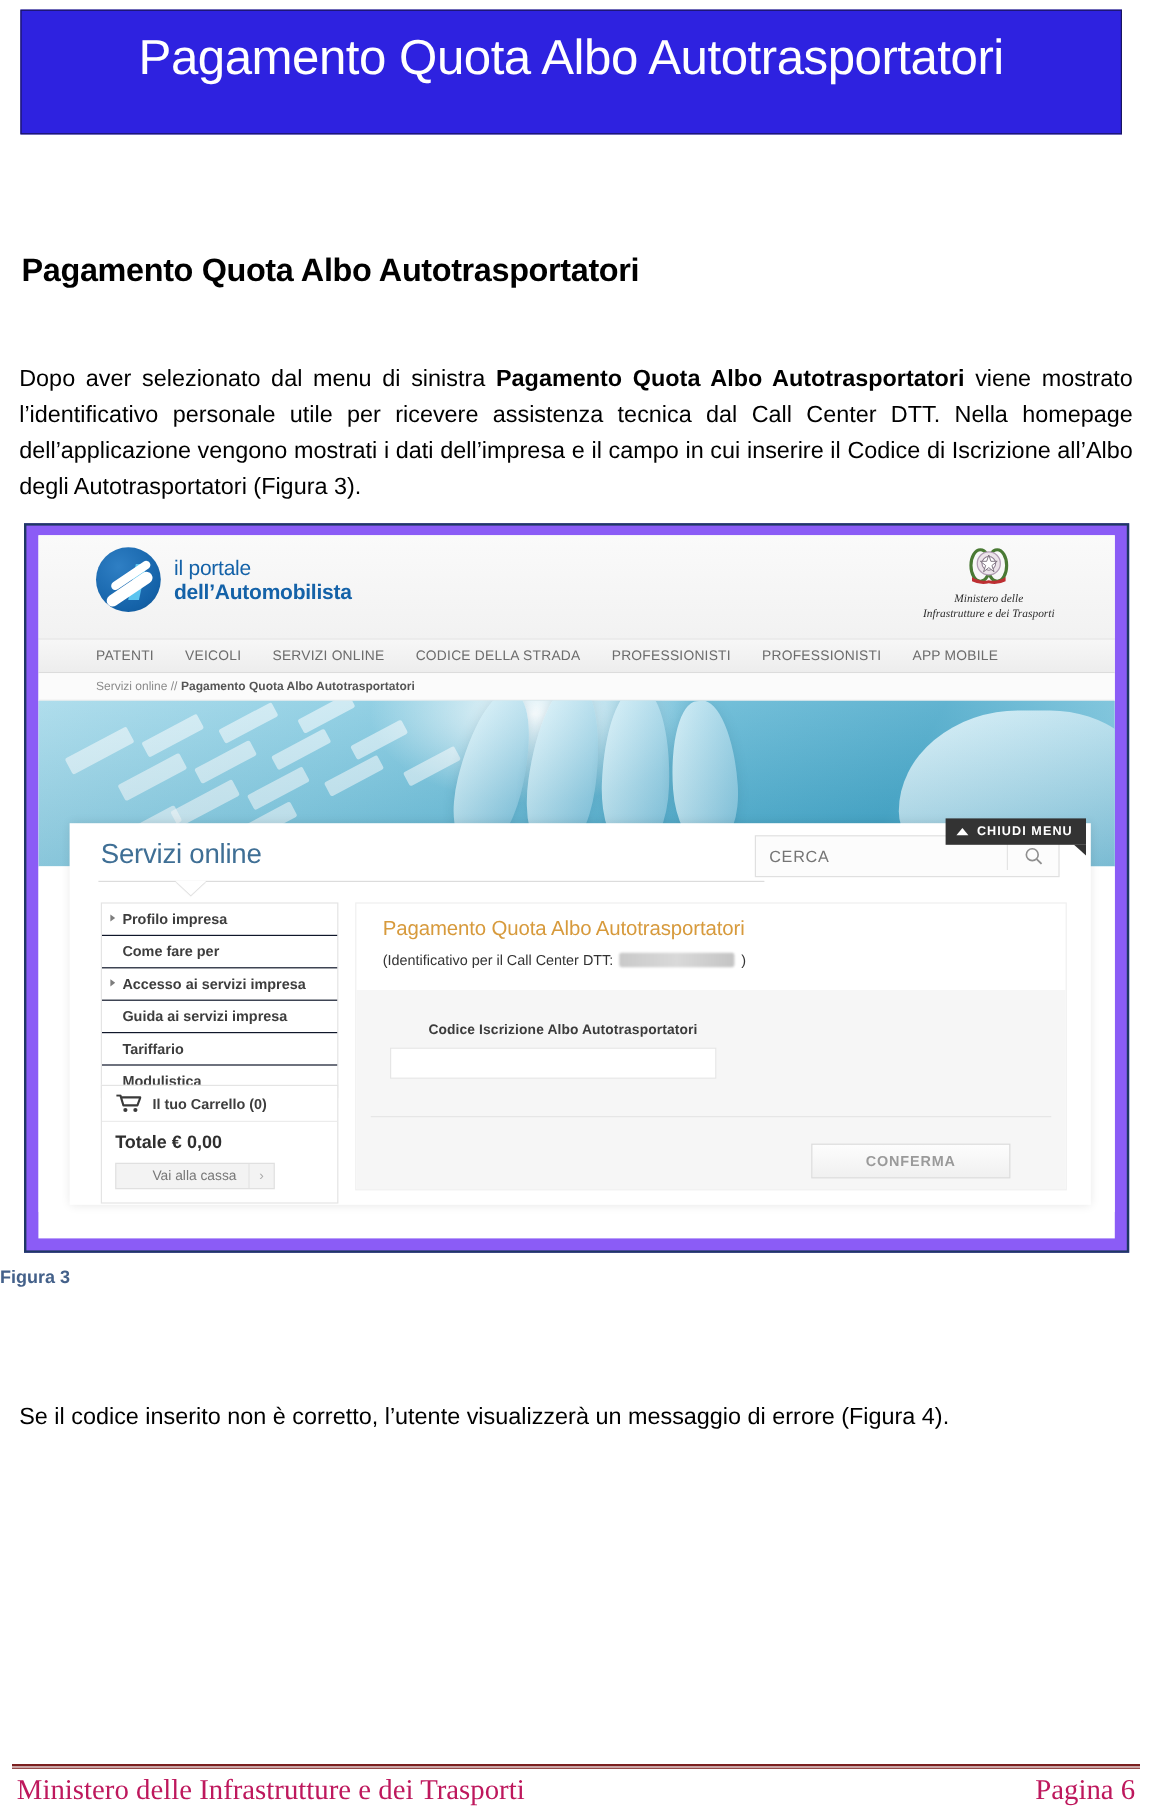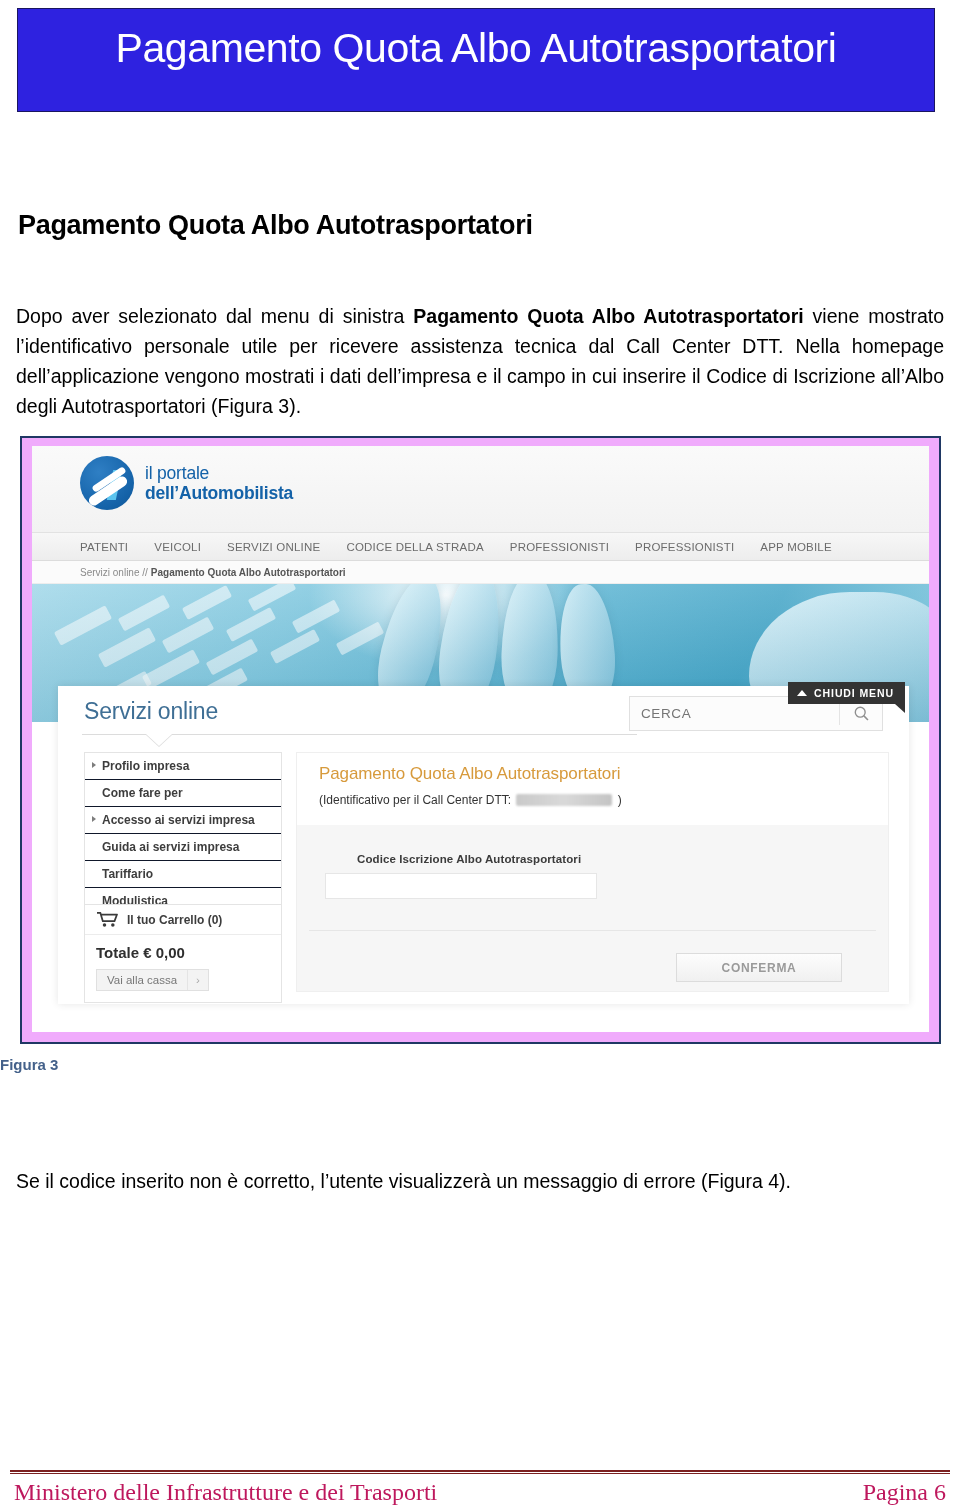"il portale" .figure-wrap { background: #f0abfc -> #8b5cf6 }
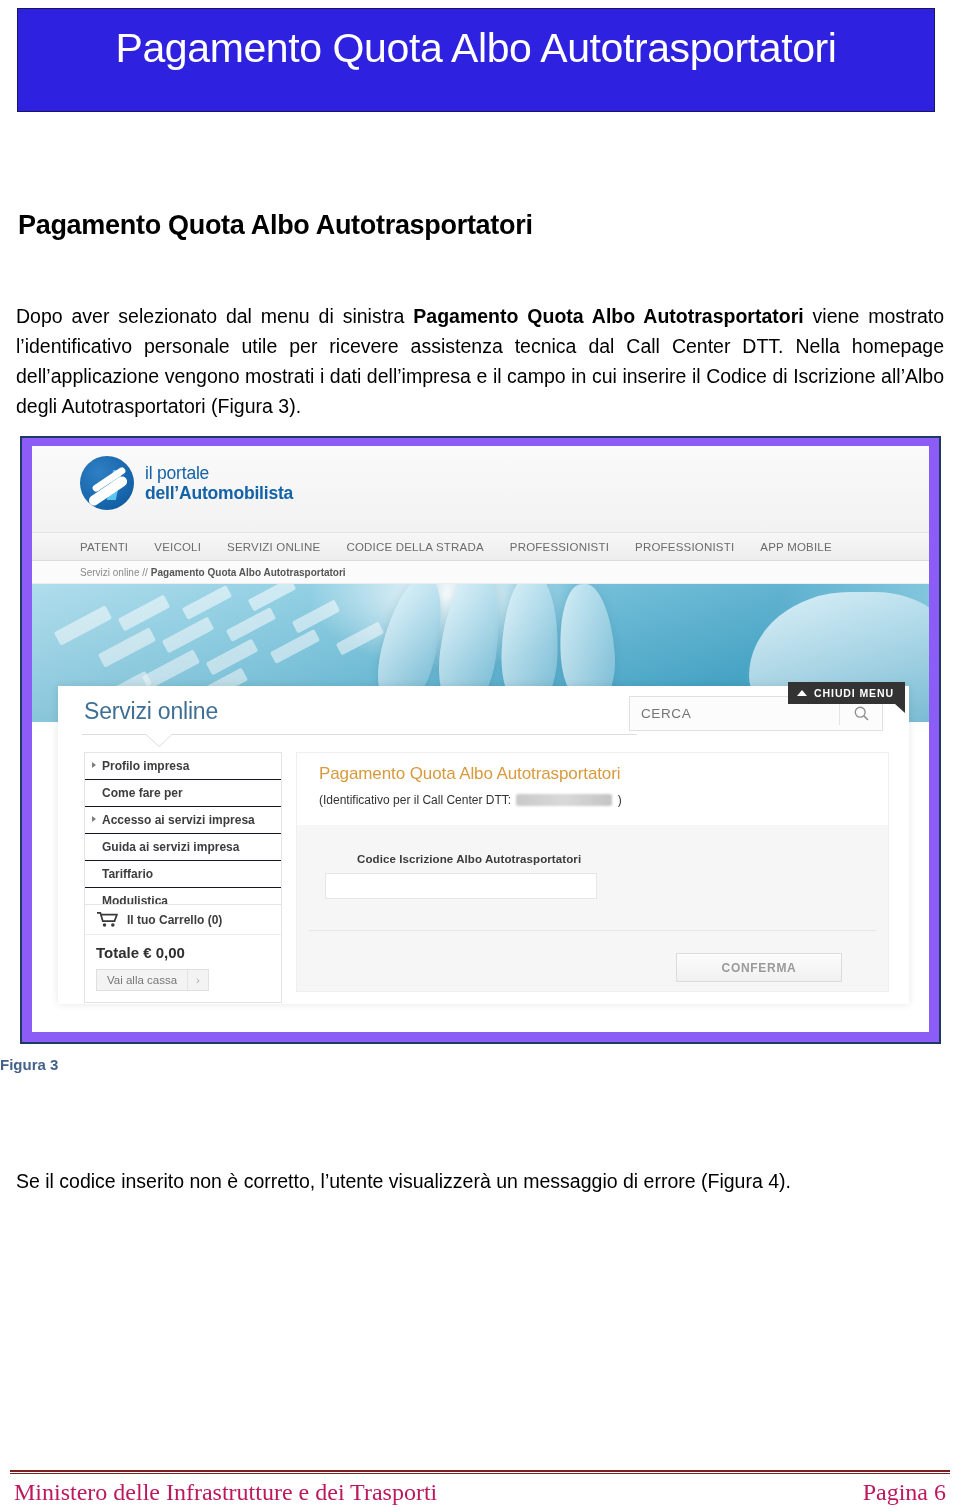"Ministero delle" div.emblem-block { html: none -> <div> <svg> <ellipse></ellipse> <ellipse></ellipse> <circle></circle> <circle></circle> <polygon></polygon> <path></path> </svg> <div>Ministero delle</div> <div>Infrastrutture e dei Trasporti</div> </div> }
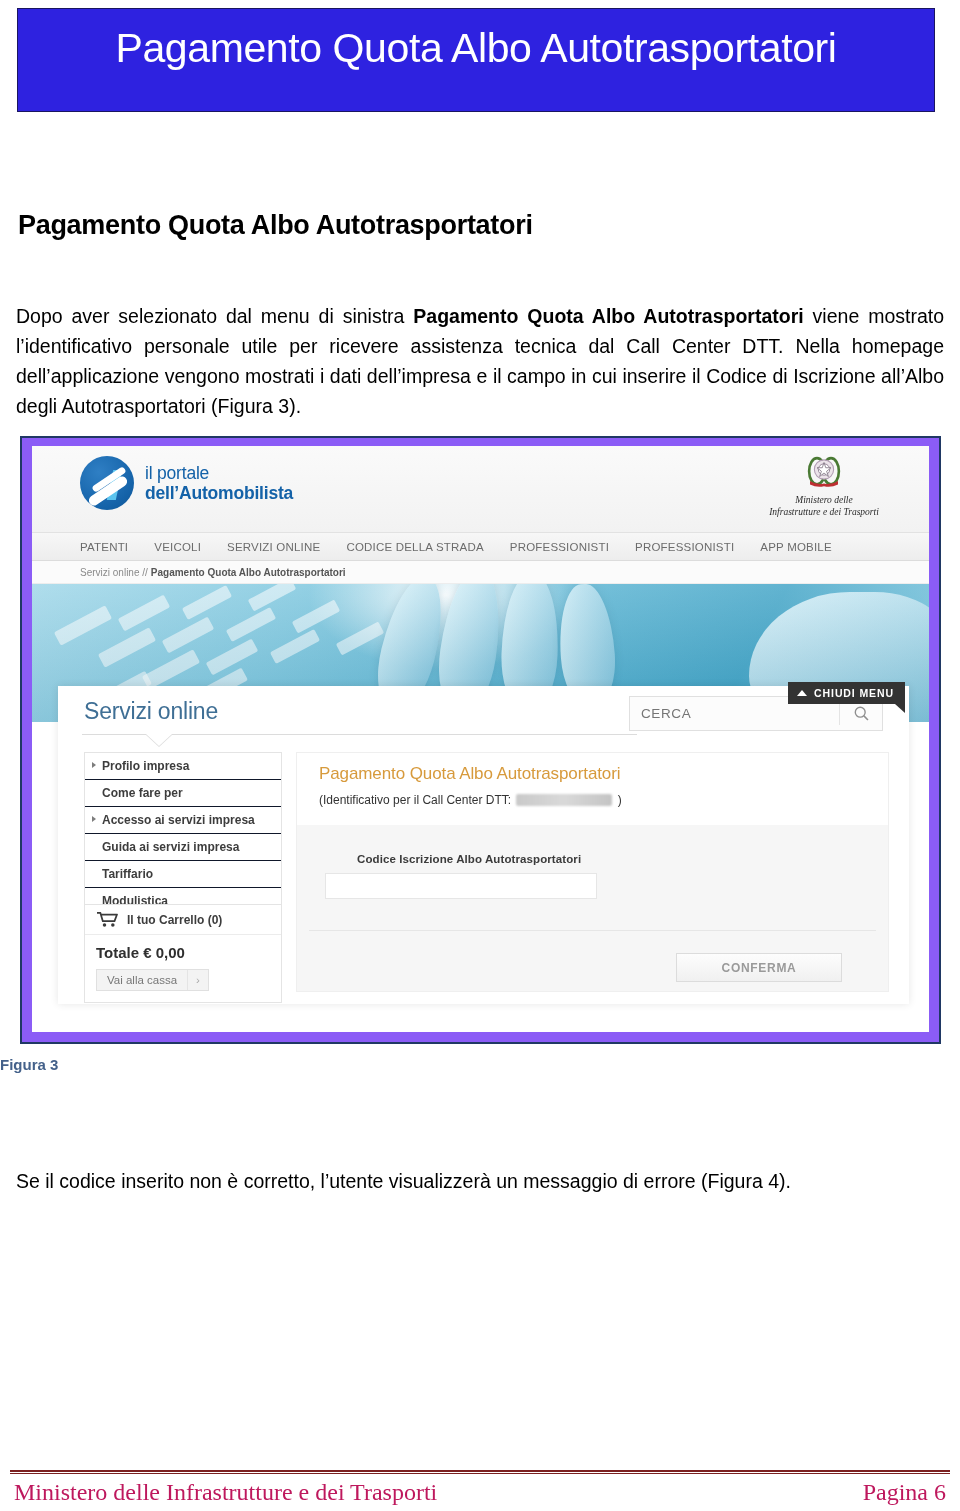"Vai alla cassa" .cassa-btn { padding-left: none -> 20px }
